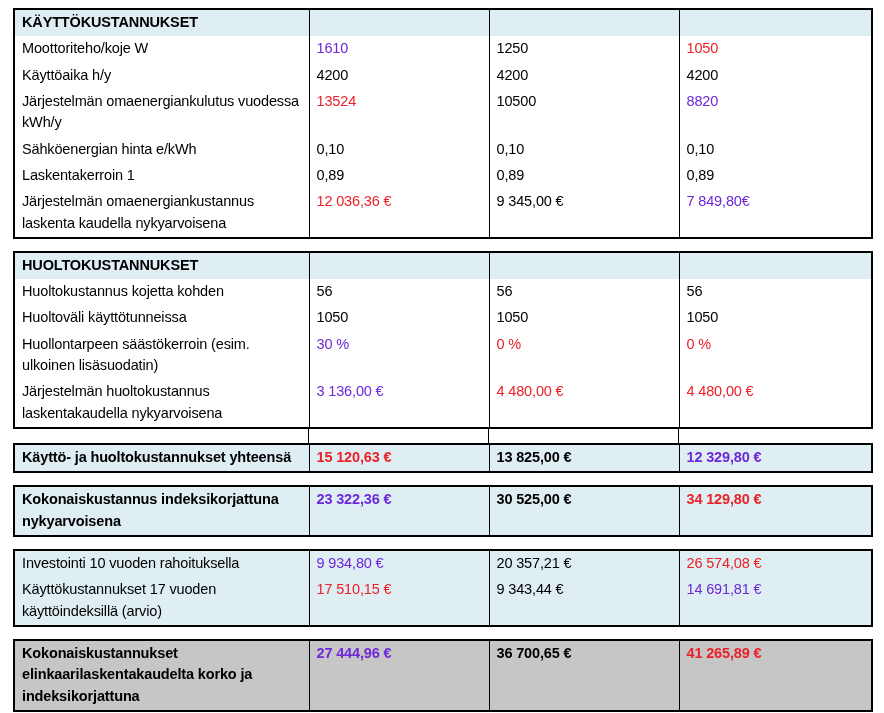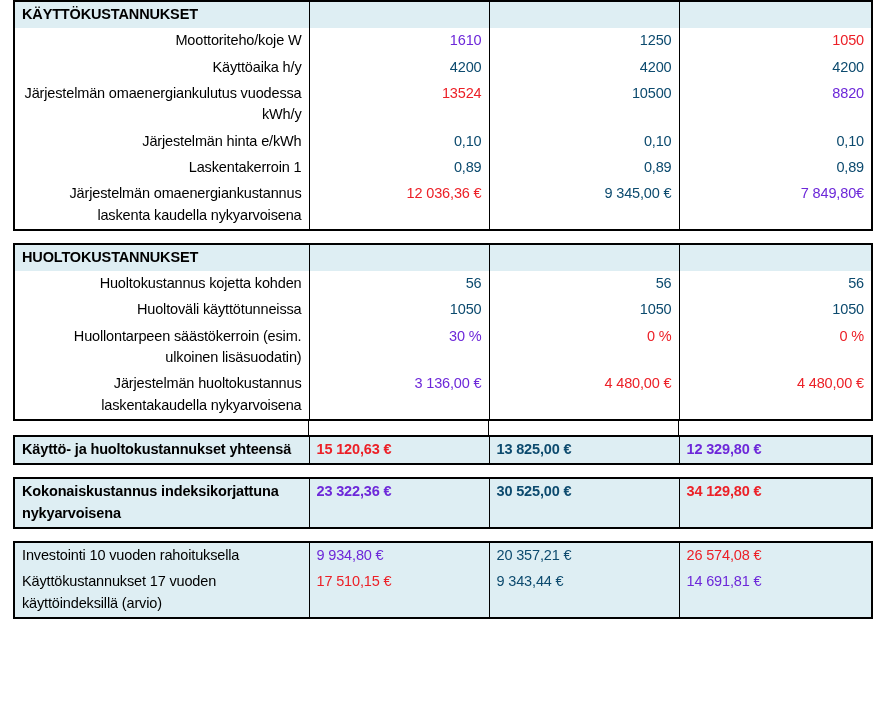"KÄYTTÖKUSTANNUKSET" .sheet { padding: 0 13px -> 8px 13px }
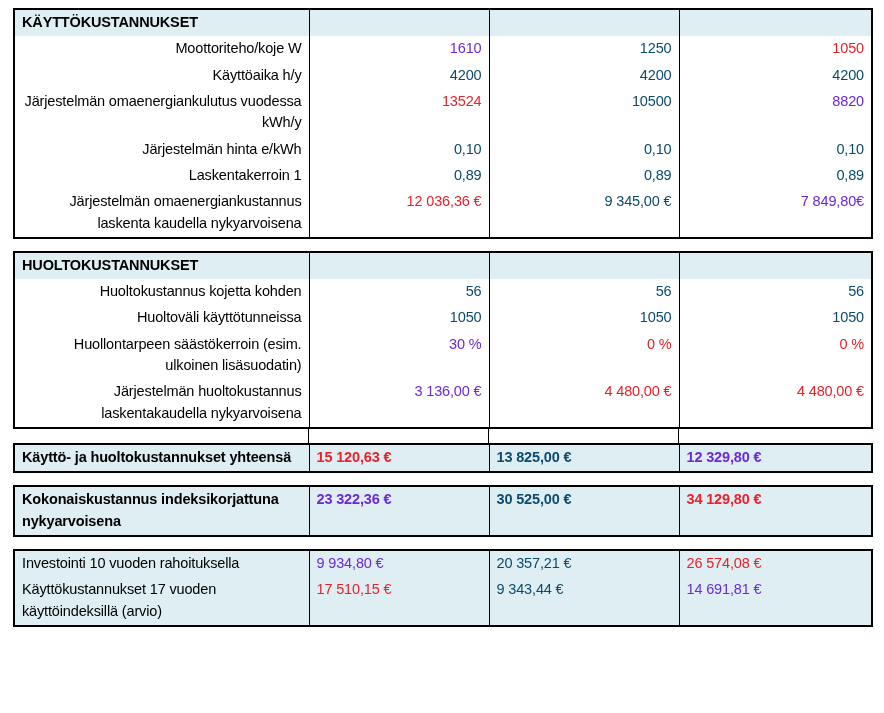"Moottoriteho/koje W" .fill-white td { text-align: right -> none }
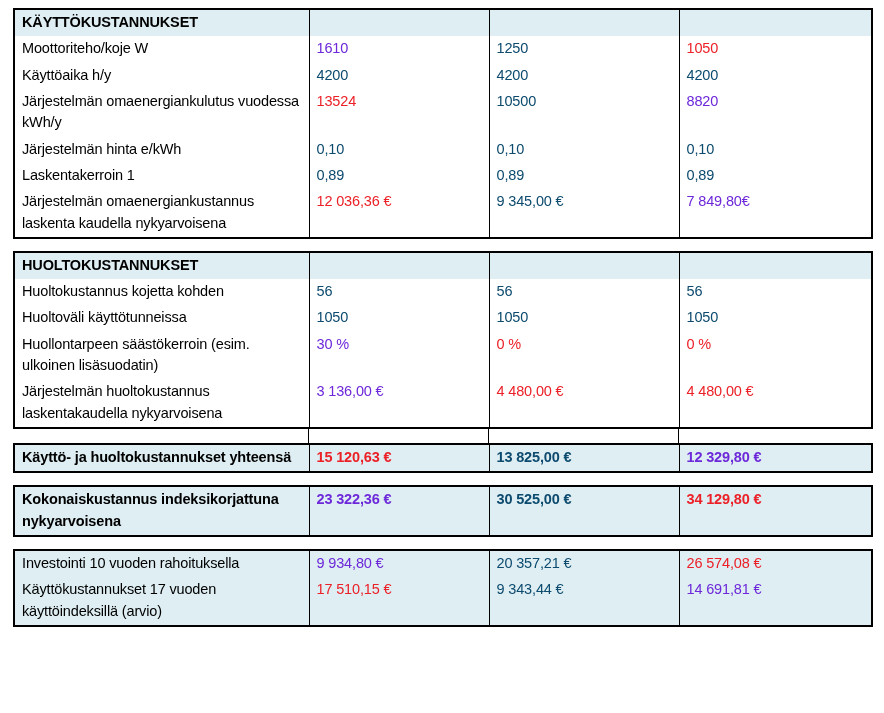"1250" .v-black { color: #0c4a6e -> #000000 }
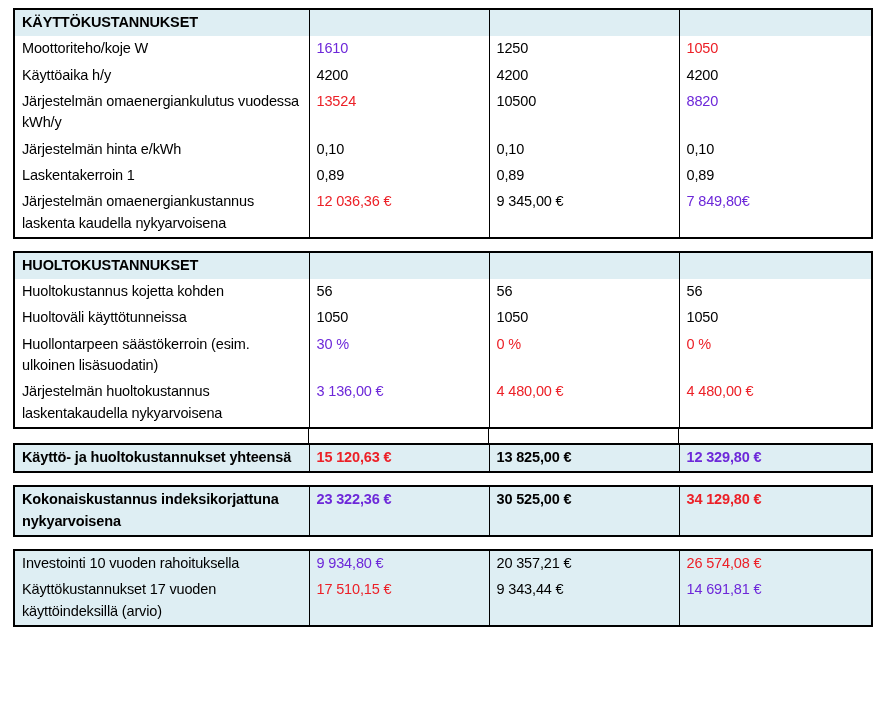"Järjestelmän hinta e/kWh" td.label { text: Järjestelmän -> Sähköenergian }
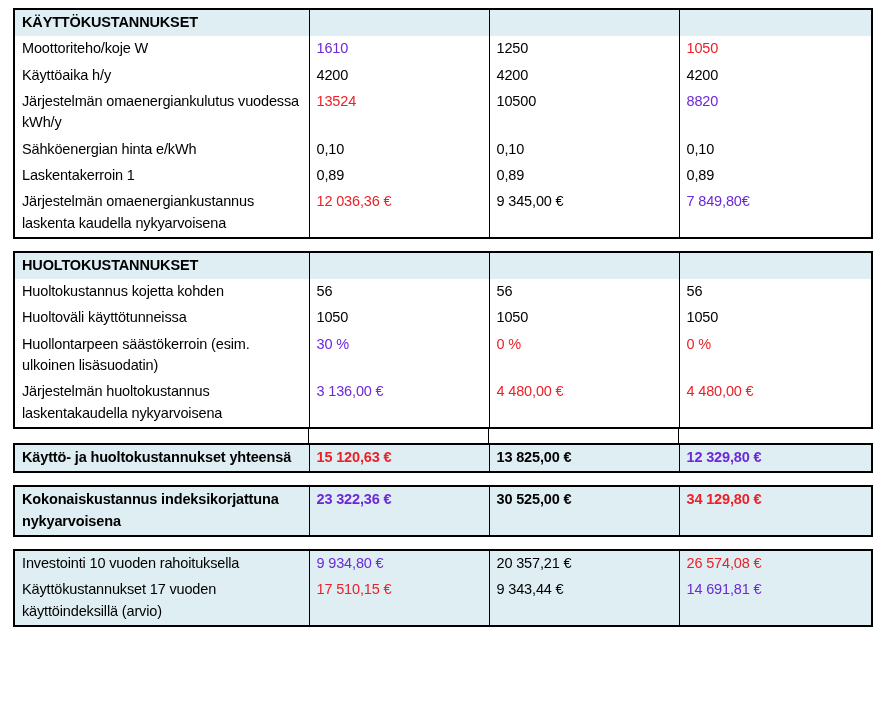"Kokonaiskustannukset" table.block { html: none -> <table> <colgroup> <col> <col> <col> <col> </colgroup> <tbody> <tr> <td>Kokonaiskustannukset elinkaarilaskentakaudelta korko ja indeksikorjattuna</td> <td>27 444,96 €</td> <td>36 700,65 €</td> <td>41 265,89 €</td> </tr> </tbody> </table> }
